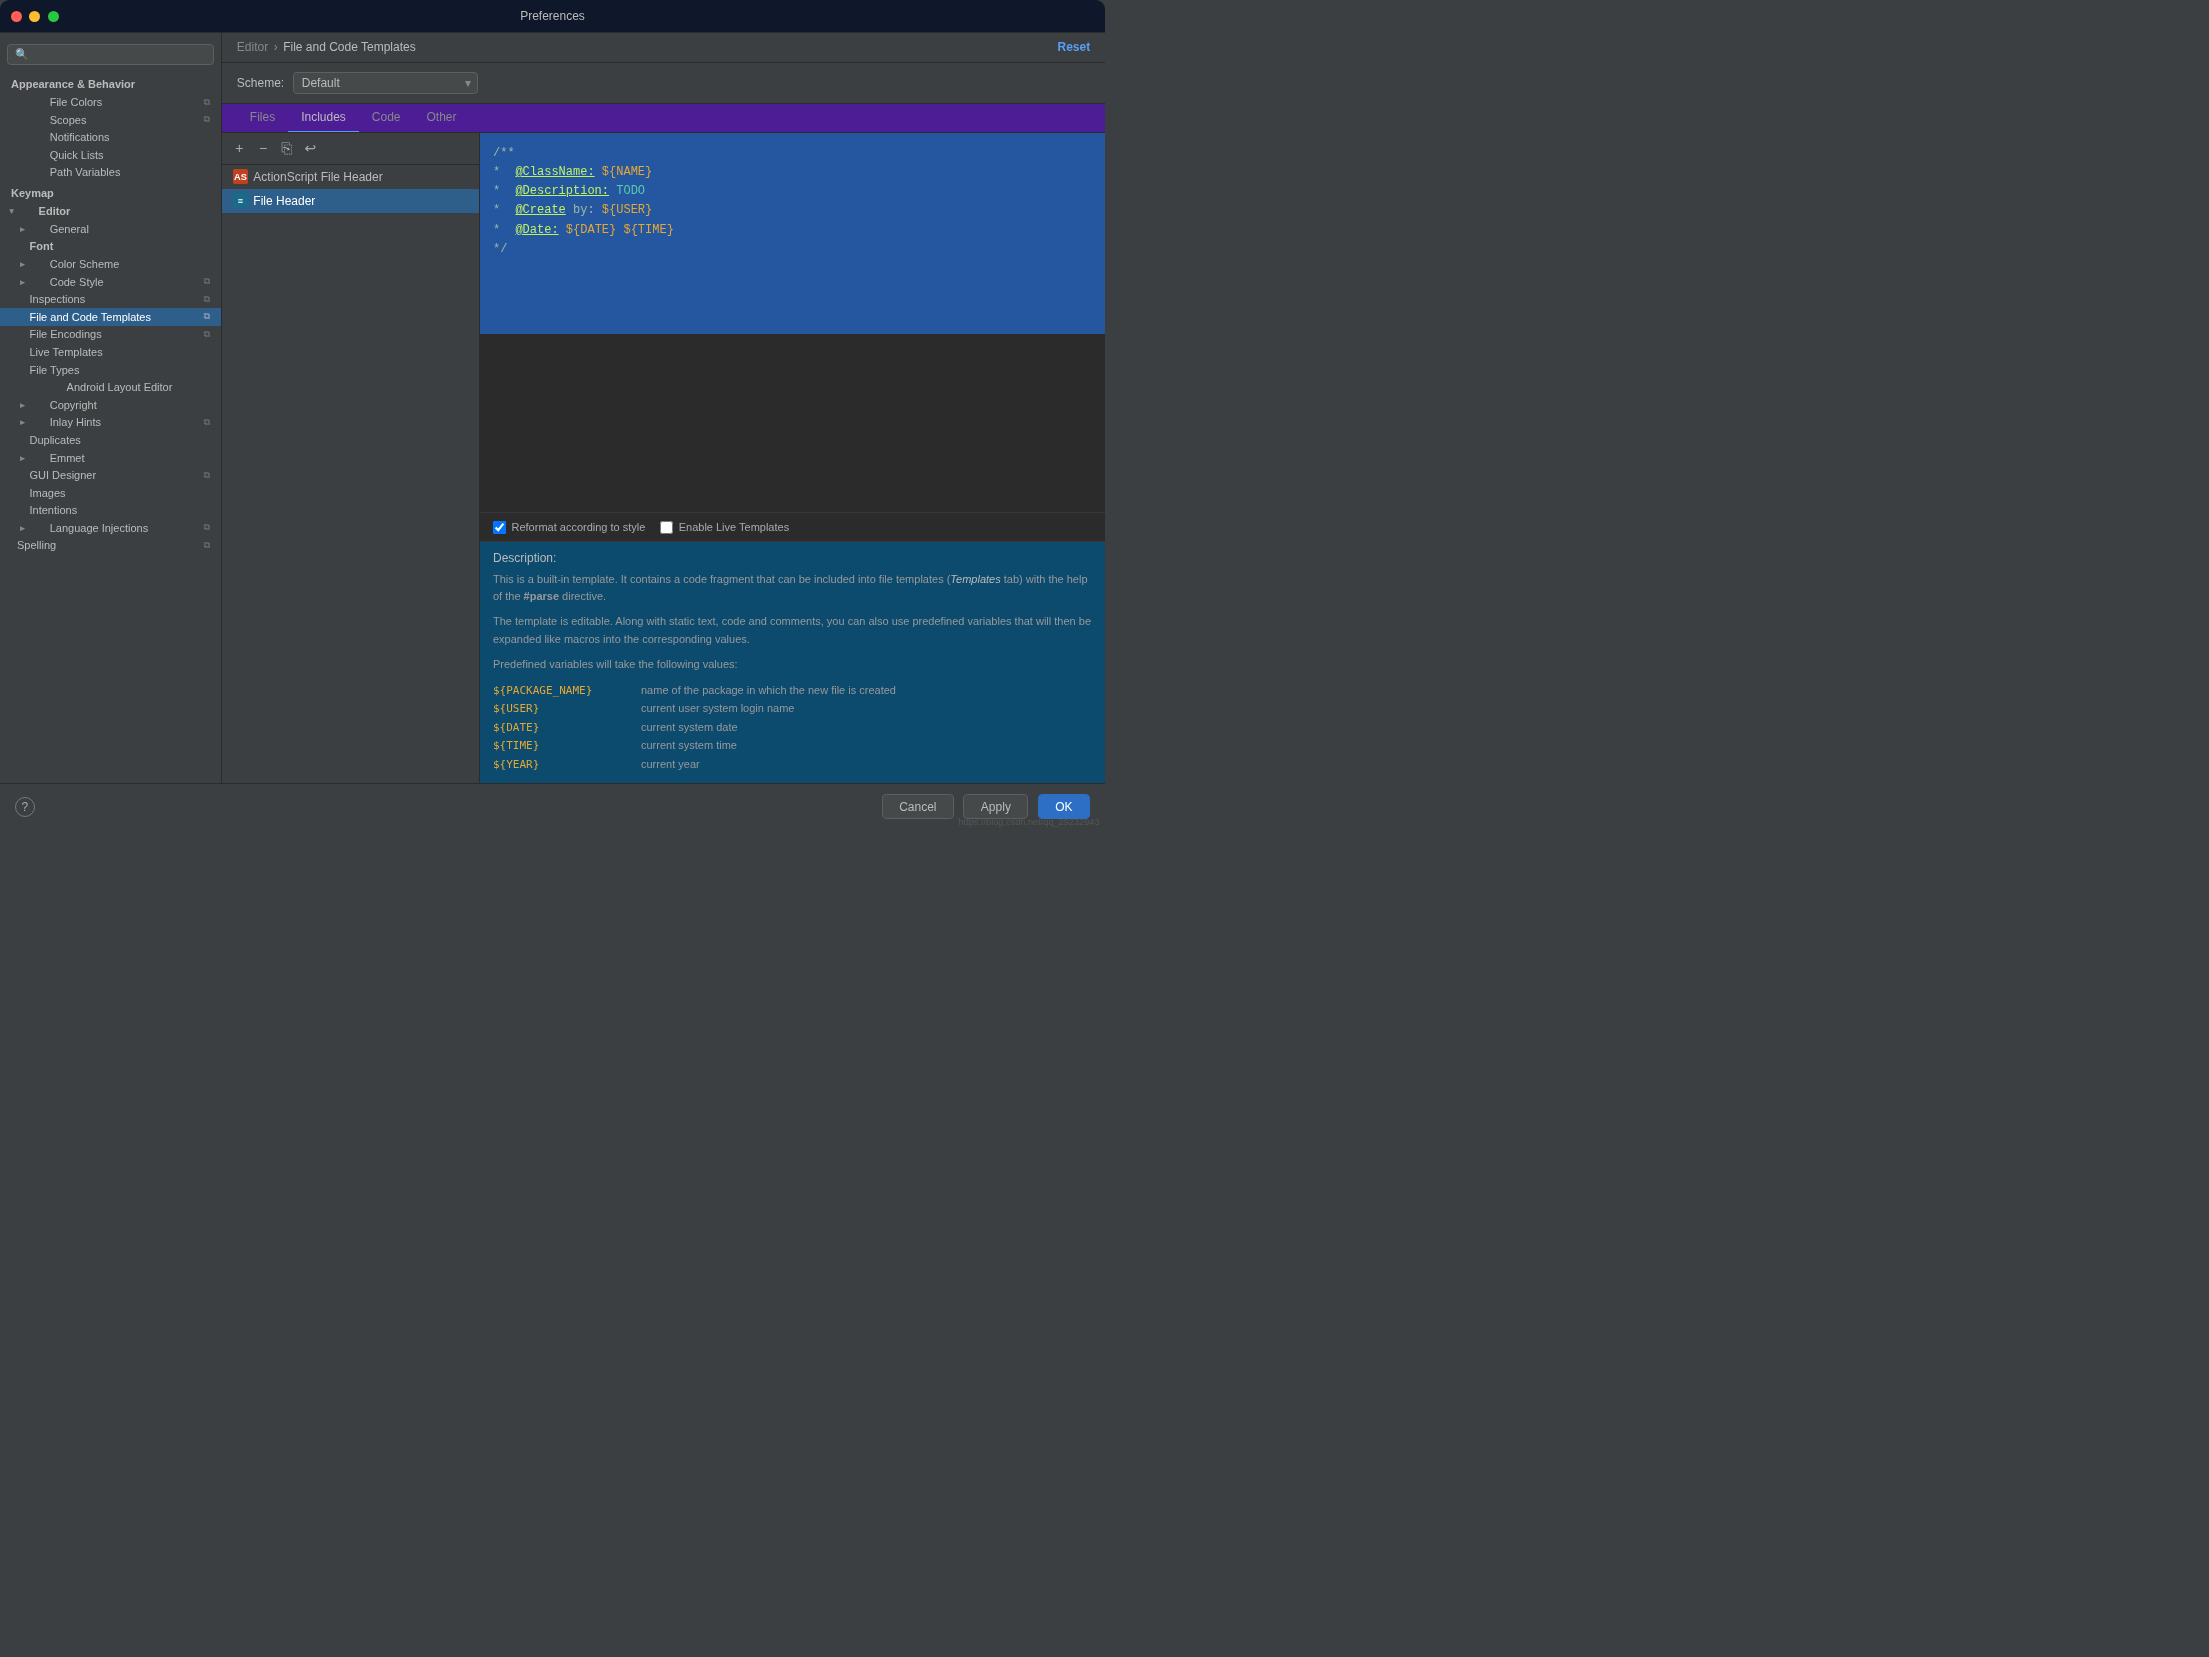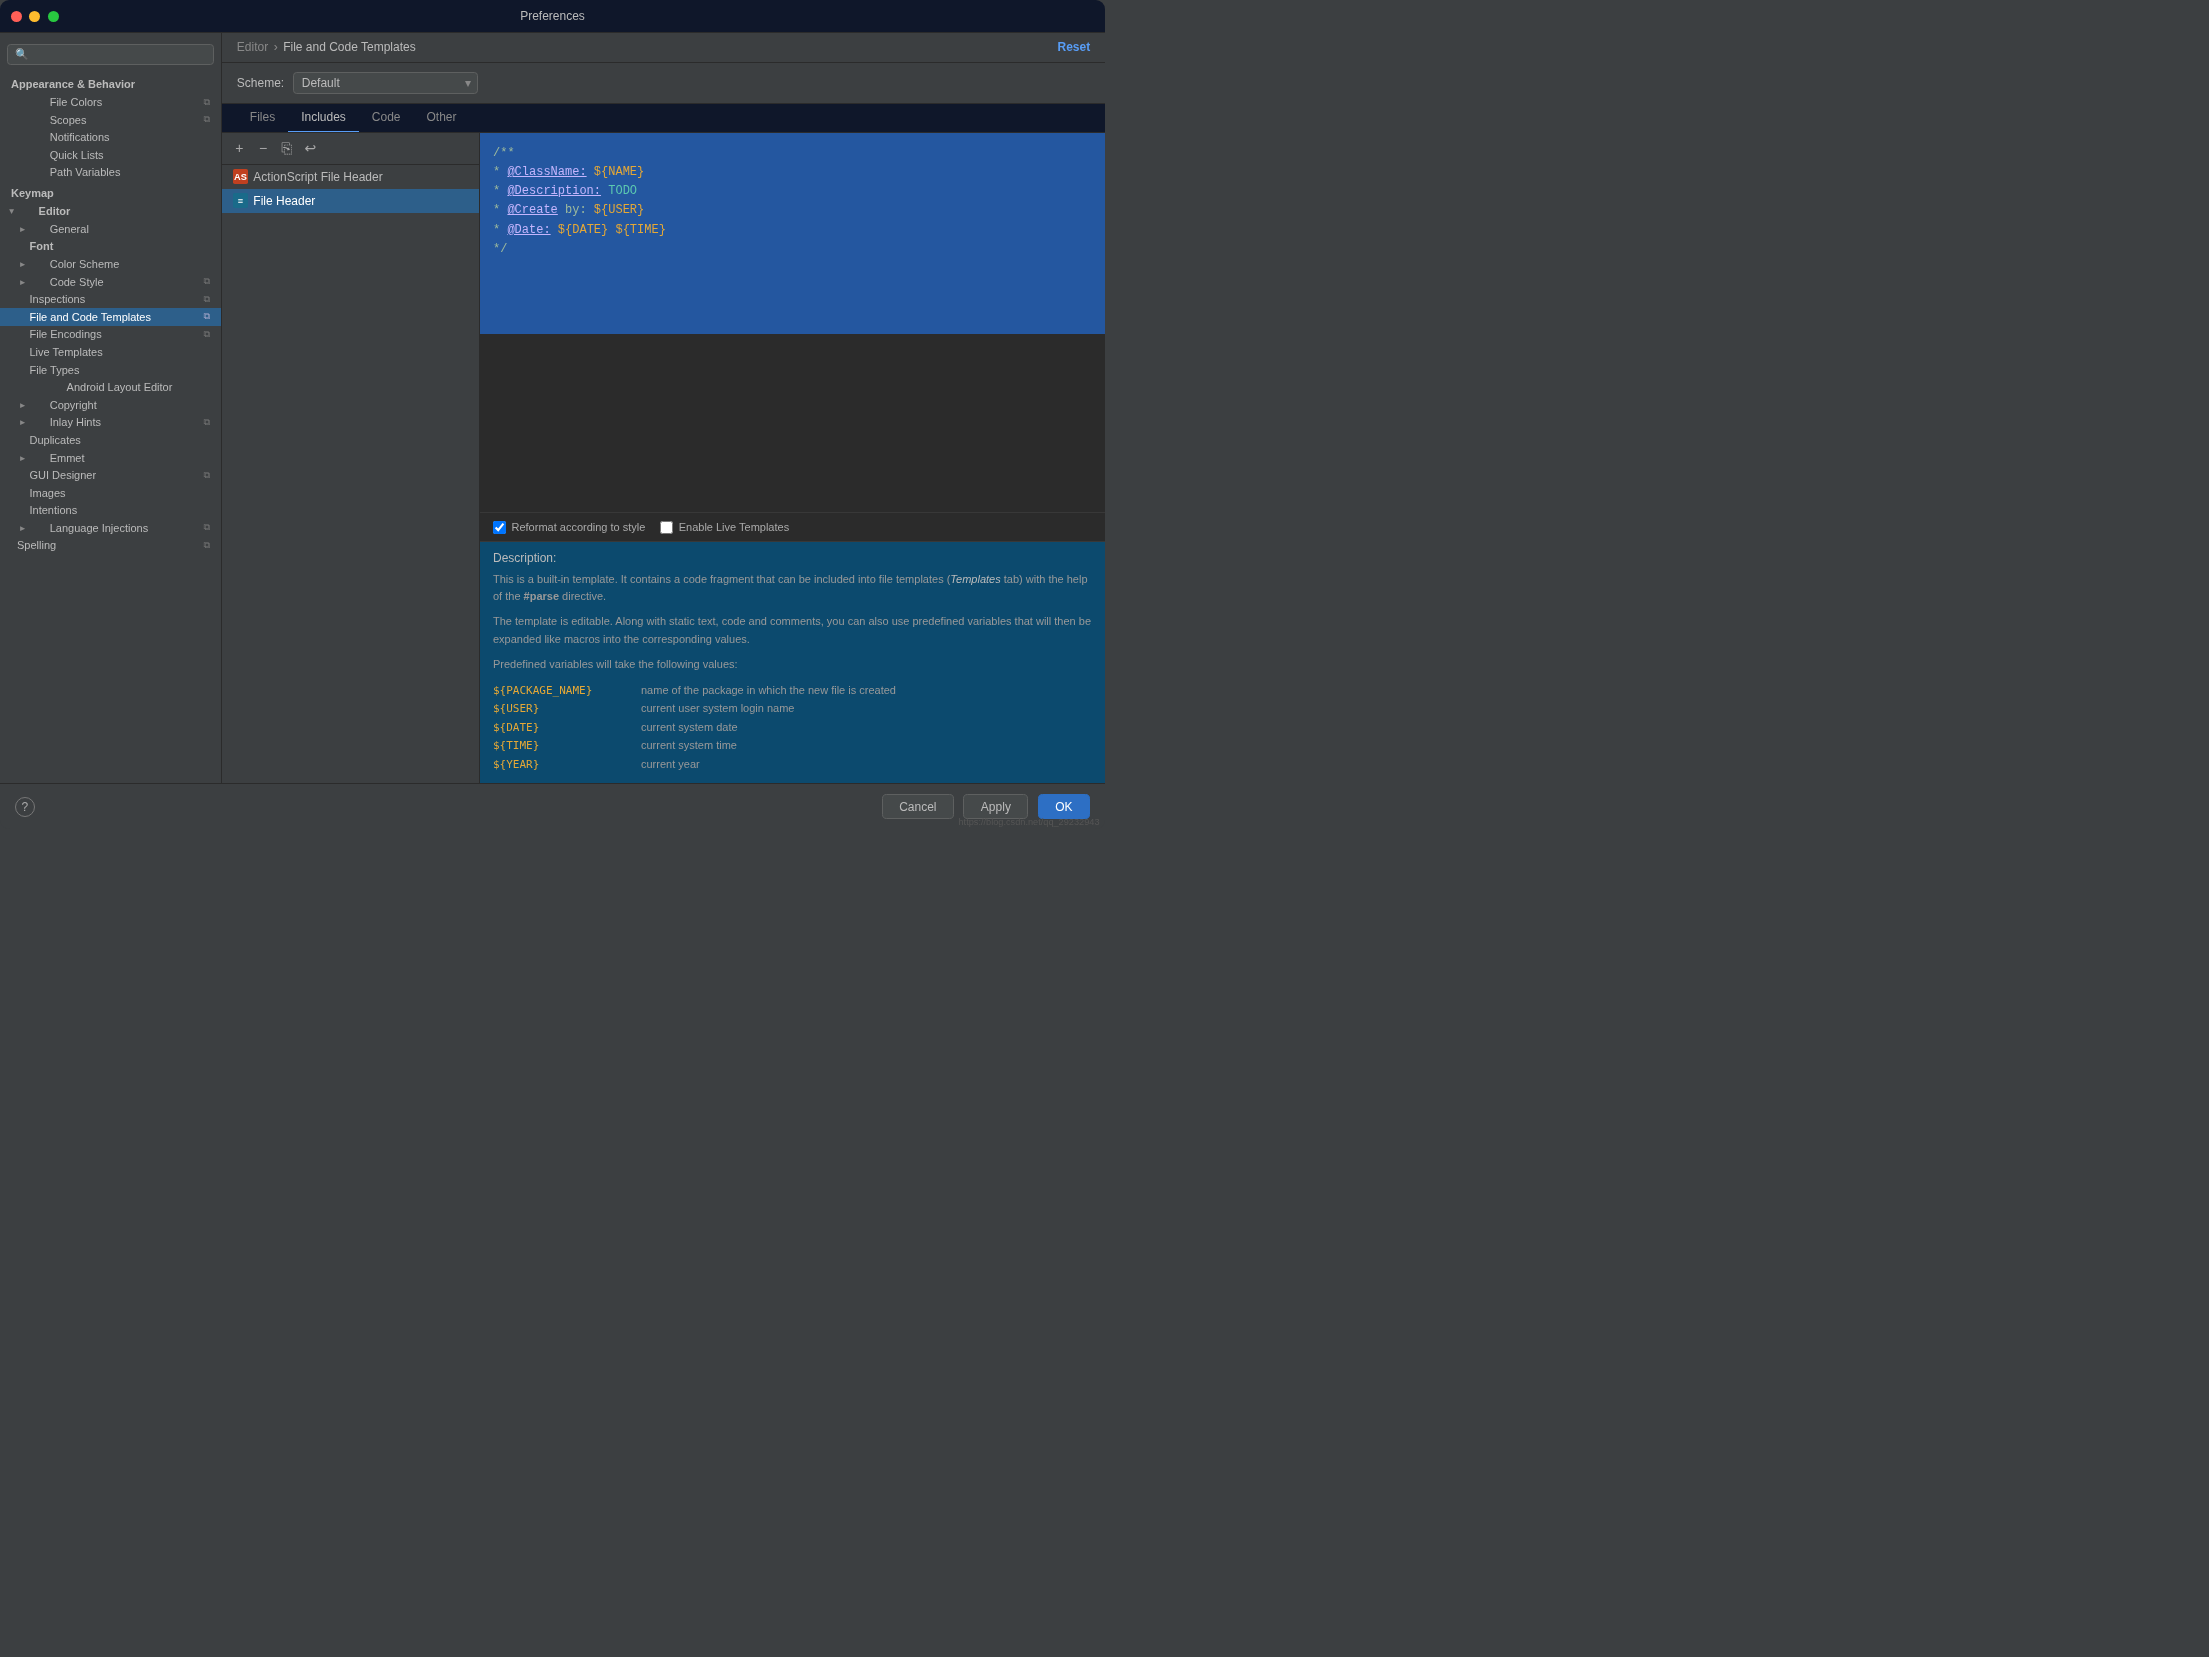"Files" .tabs-row { background: #0f172a -> #4c1d95 }
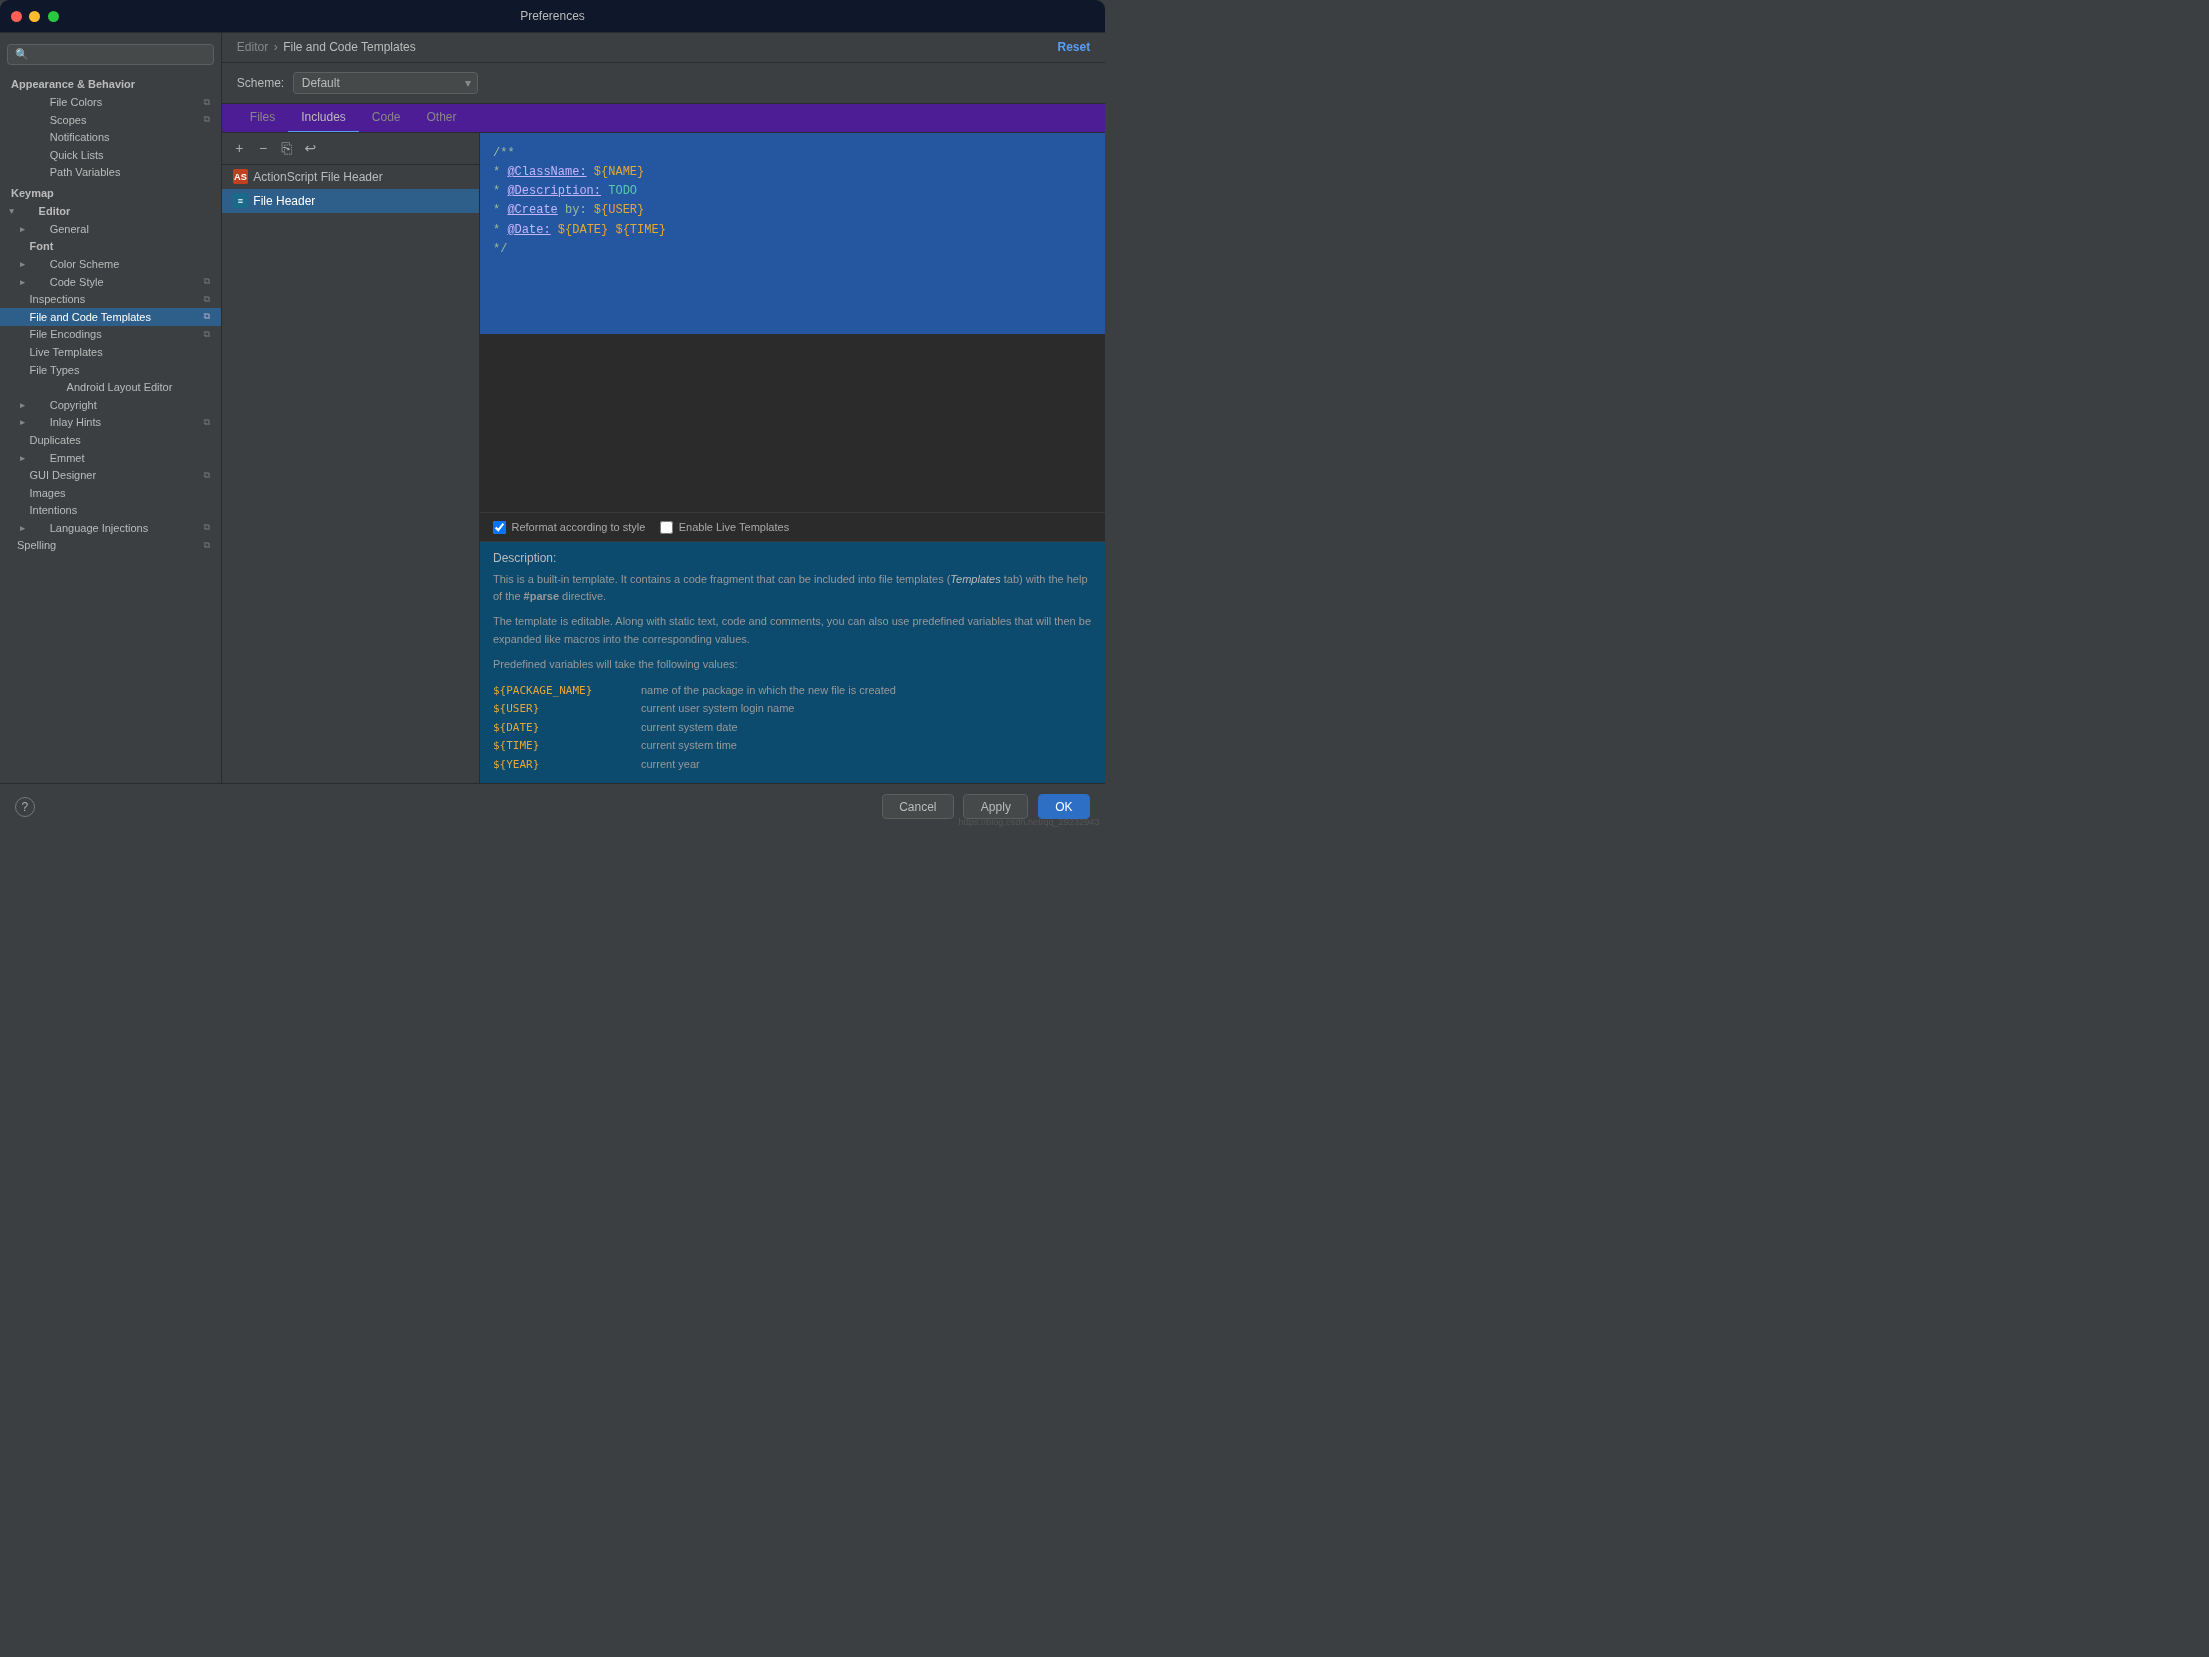"@ClassName:" .c-annotation { color: #c4b5fd -> #bef264; margin-left: none -> 8px }
